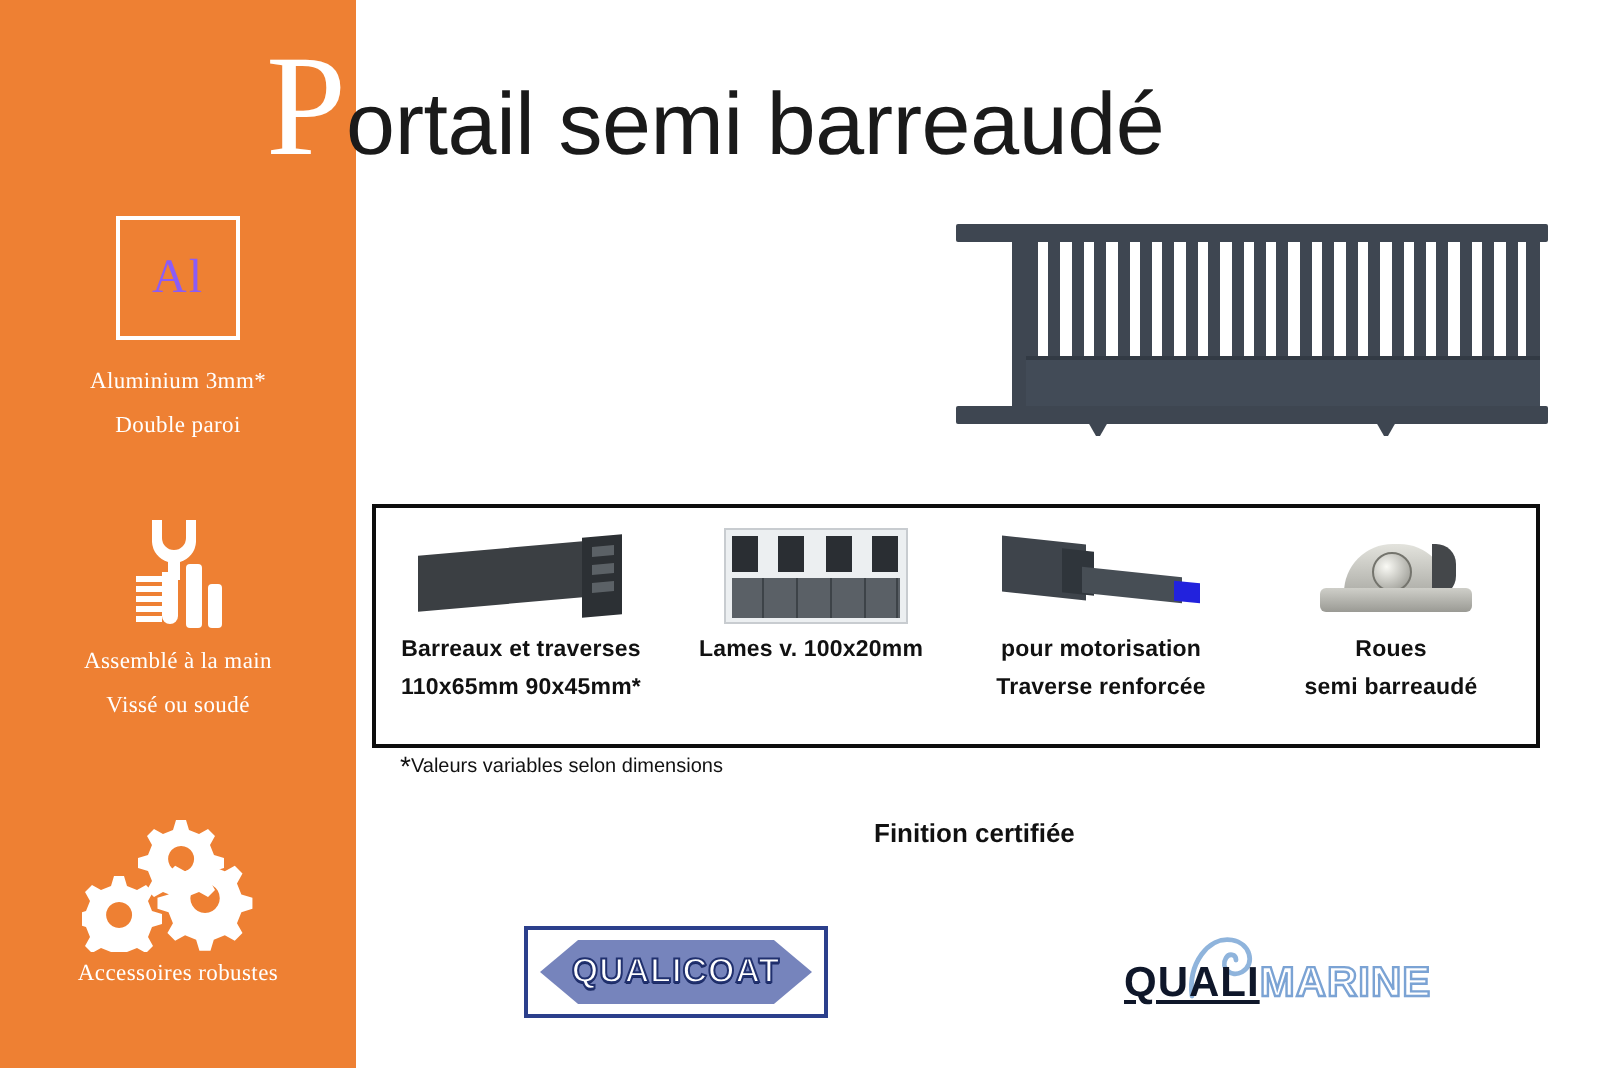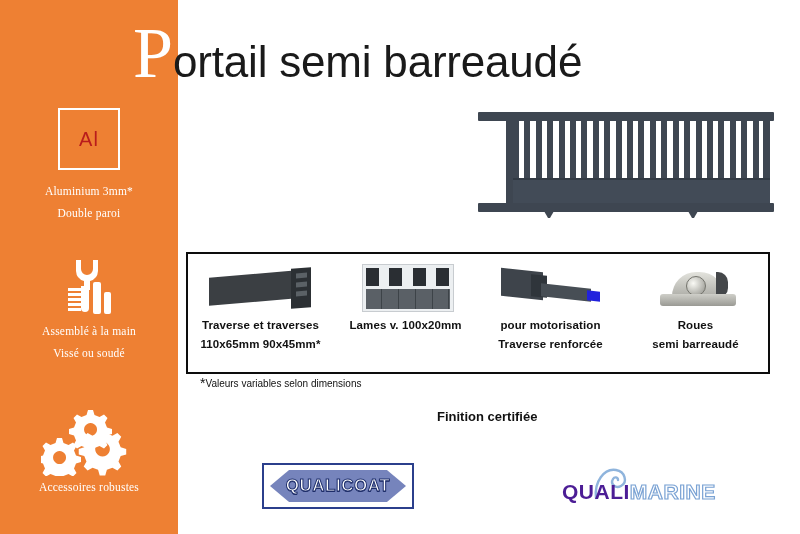"Al" .al-box span { color: #b91c1c -> #8b5cf6; font-family: Liberation Sans, sans-serif -> Liberation Serif, serif; font-size: 20px -> 24px }
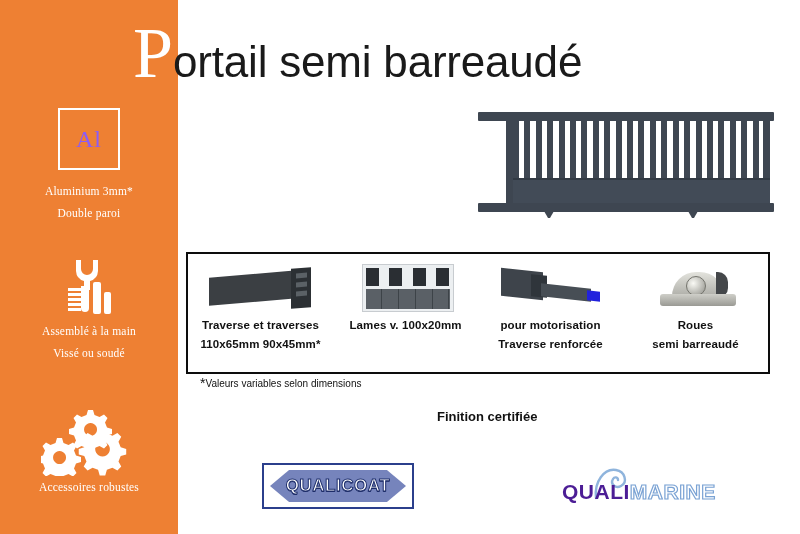"Traverse et traverses" div.plabel { text: Traverse -> Barreaux }
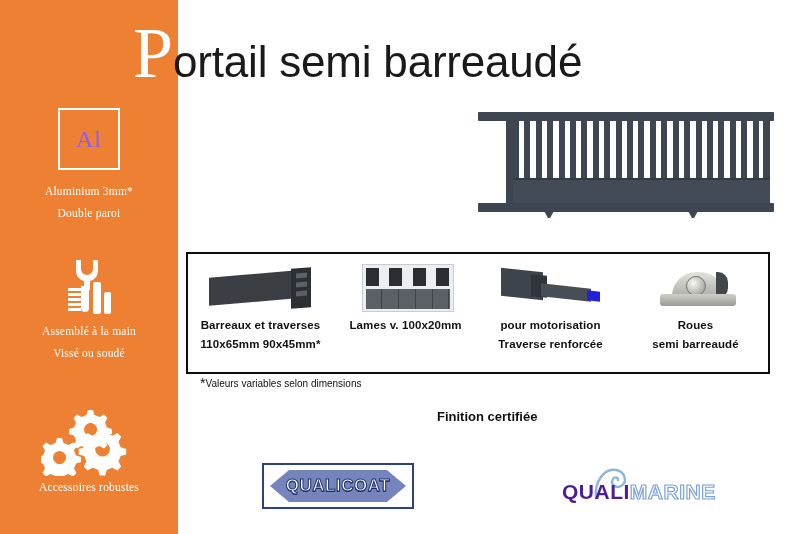"QUALI" #qualimarine .quali { color: #4c1d95 -> #0f172a; text-decoration: none -> underline }
